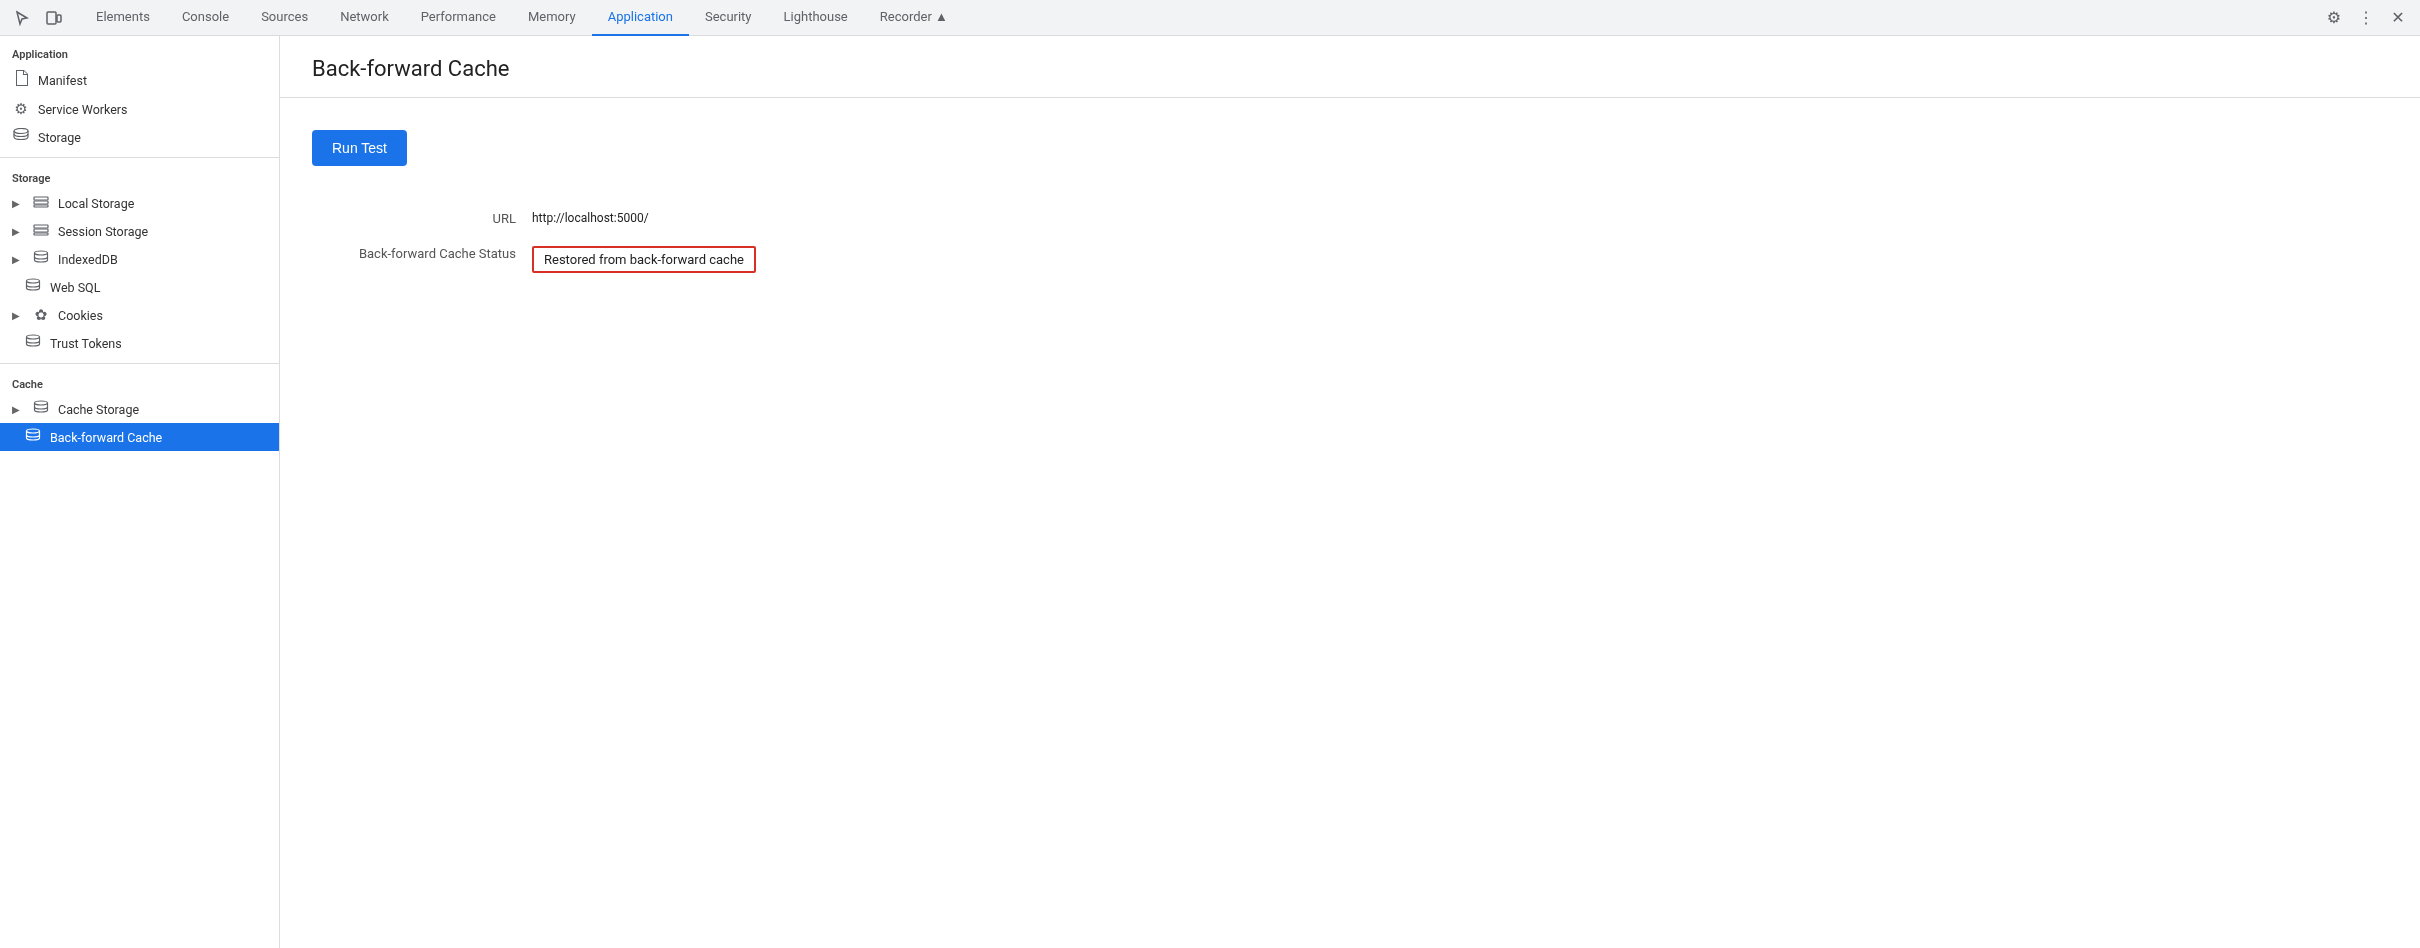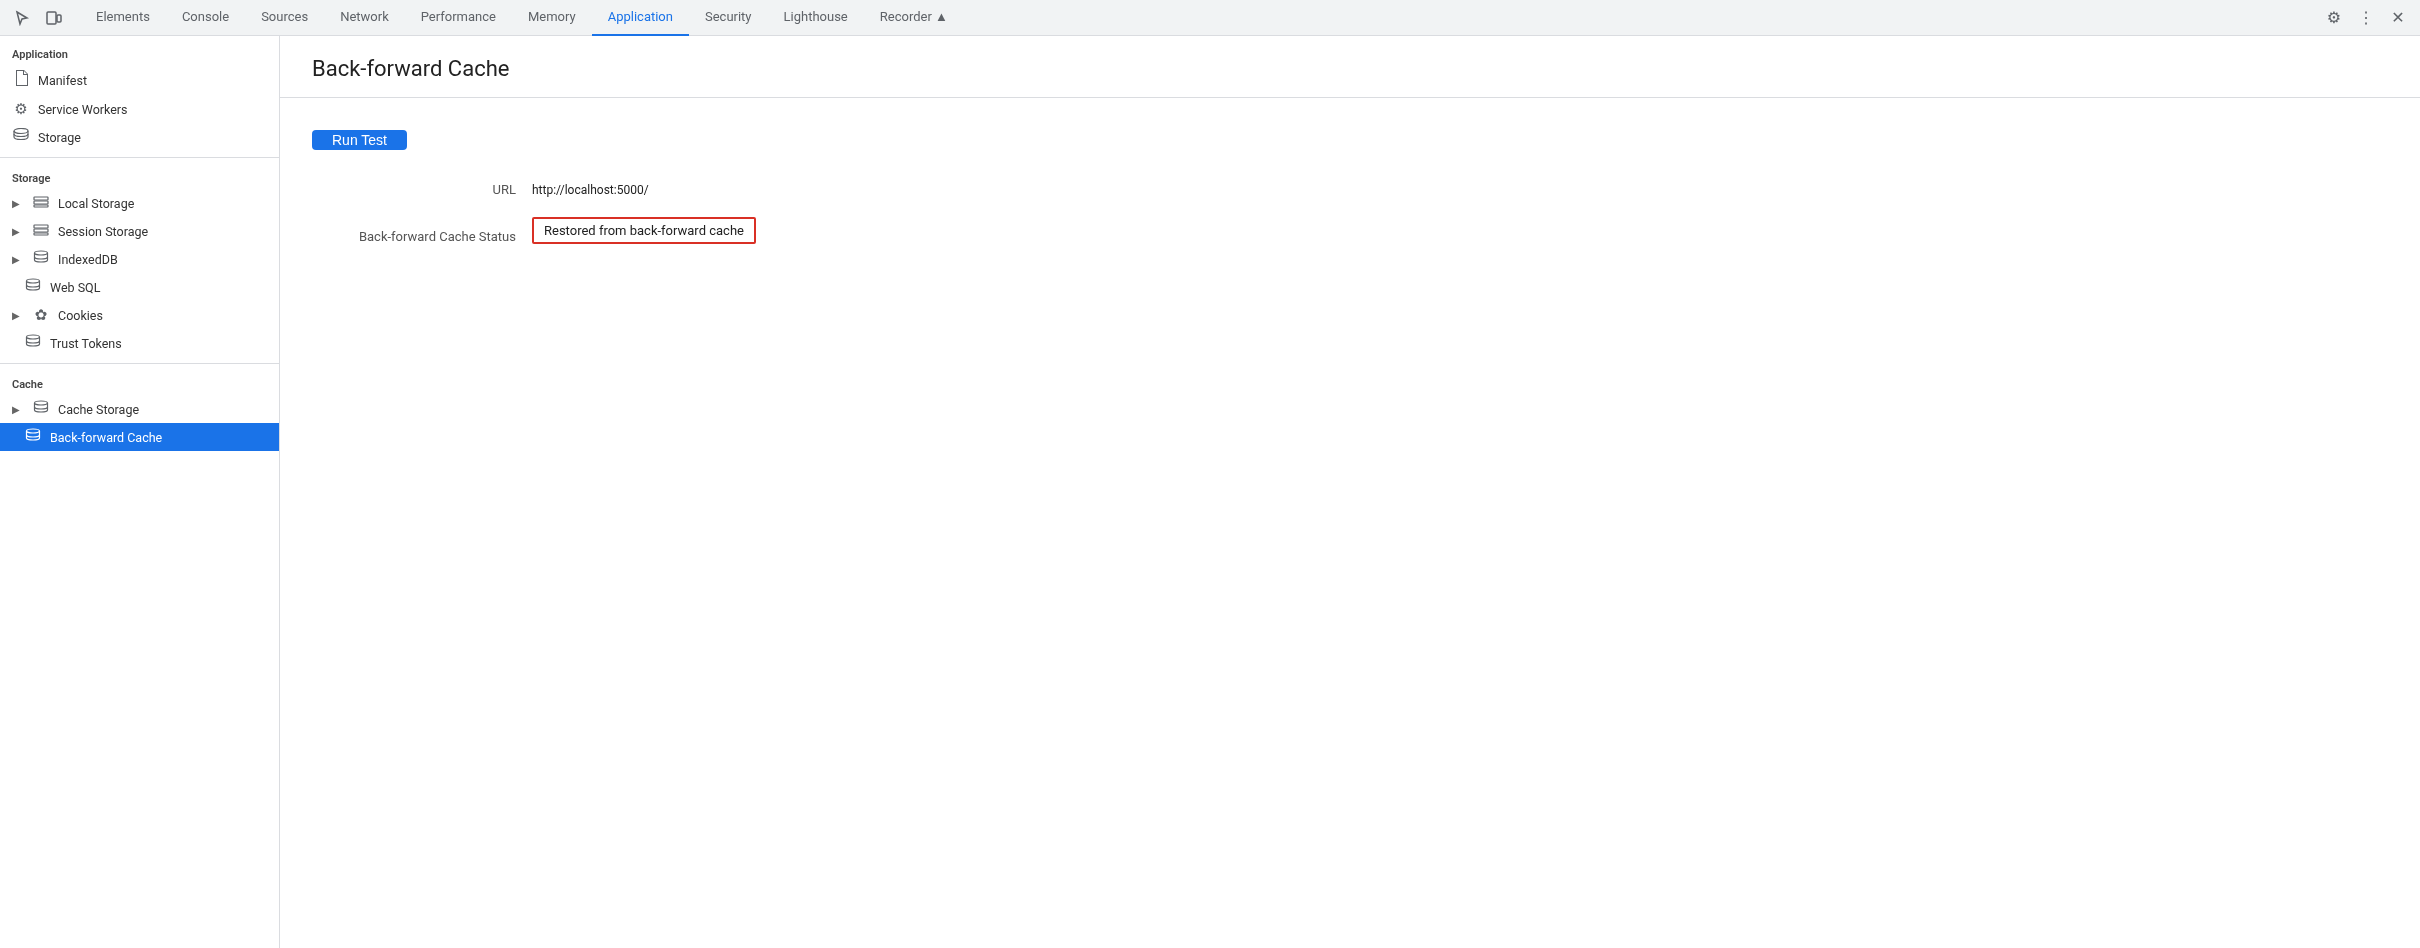"Run Test" .run-test-btn { margin-bottom: 32px -> 45px; padding: 2px 20px -> 10px 20px }
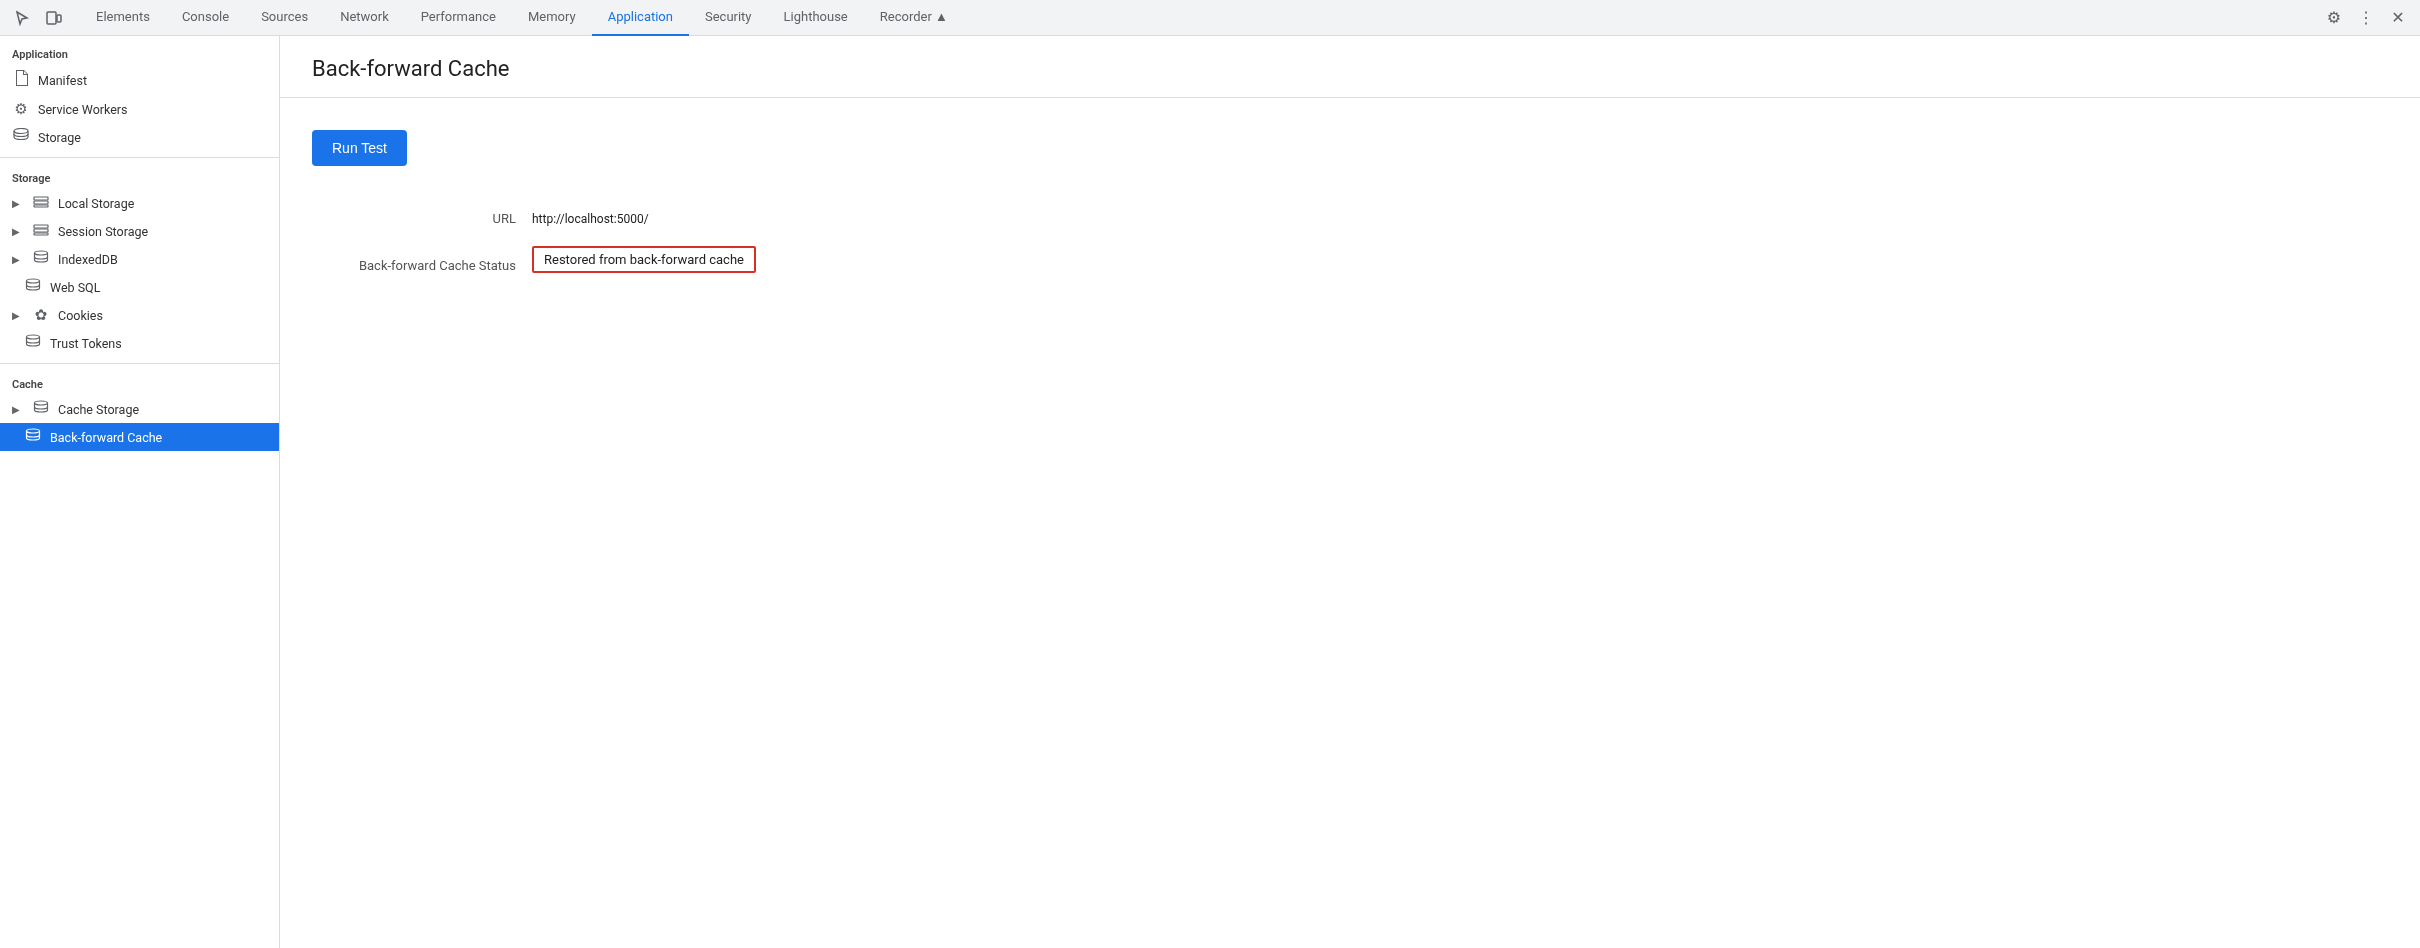"URL" .info-row { align-items: flex-end -> flex-start }
